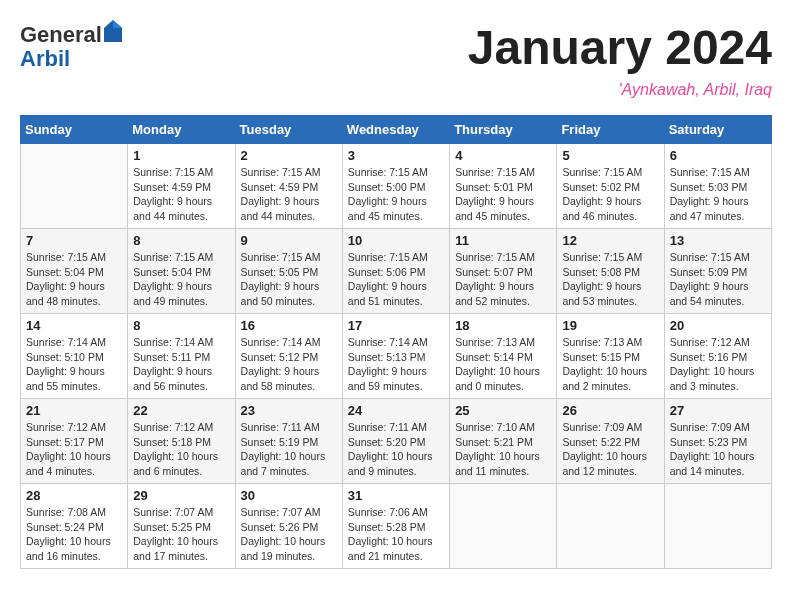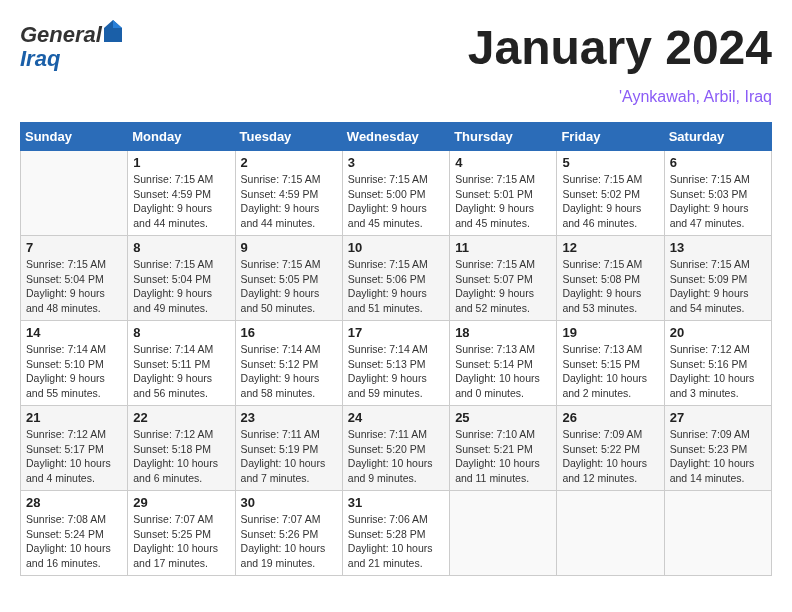"General" .logo-text { font-style: italic -> none }
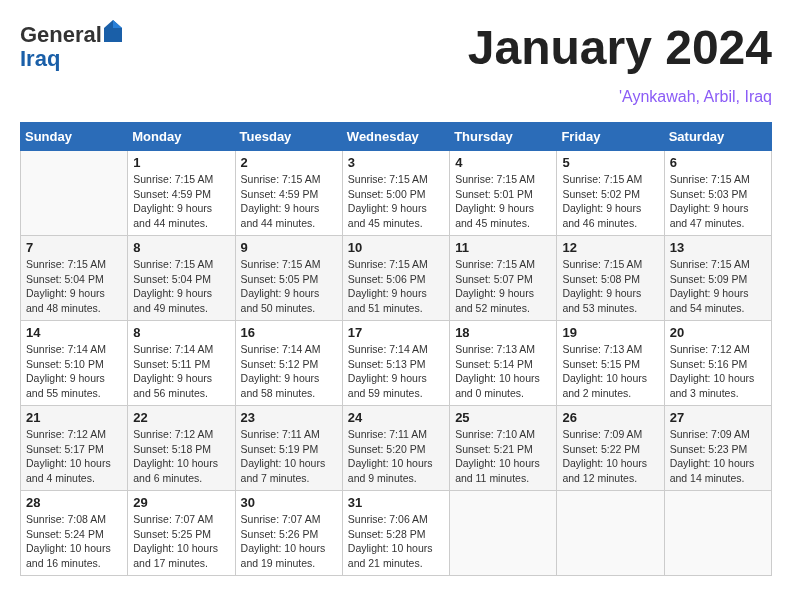"Iraq" span.logo-blue { text: Iraq -> Arbil }
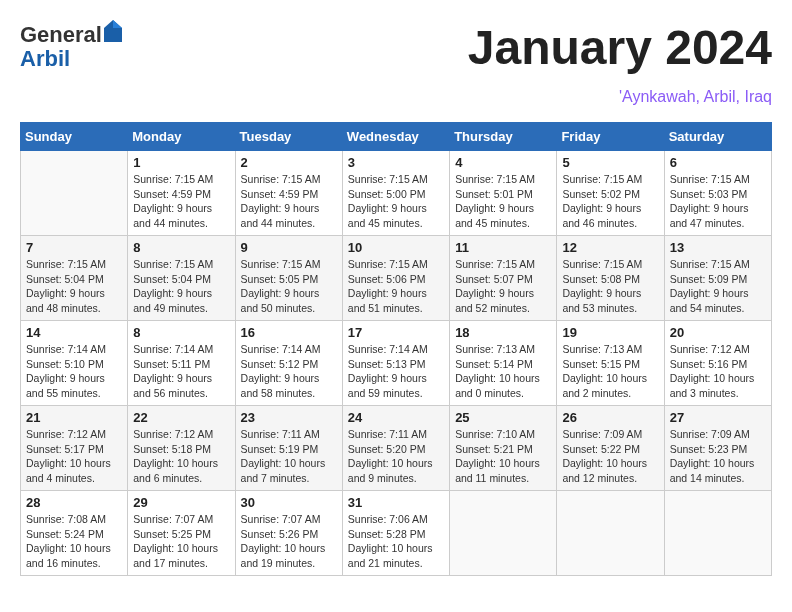"'Aynkawah, Arbil, Iraq" .location-title { color: #8b5cf6 -> #ec4899; font-style: none -> italic; margin-top: 13px -> 6px }
